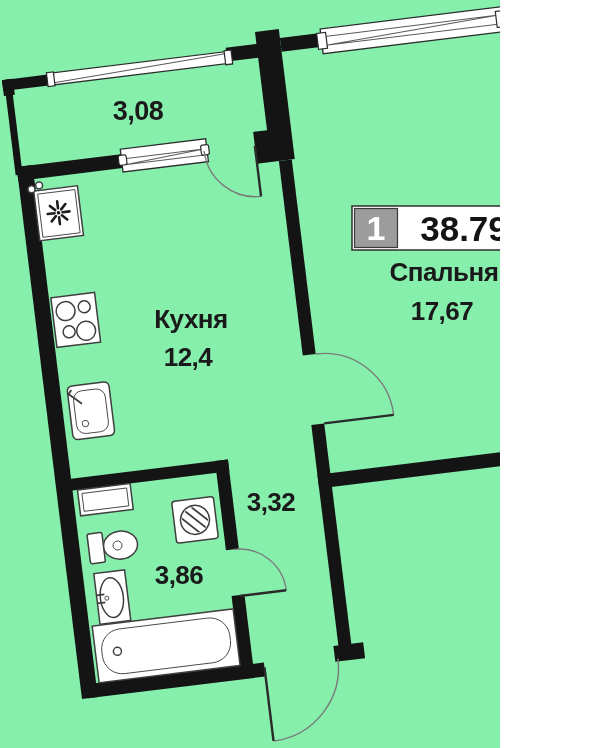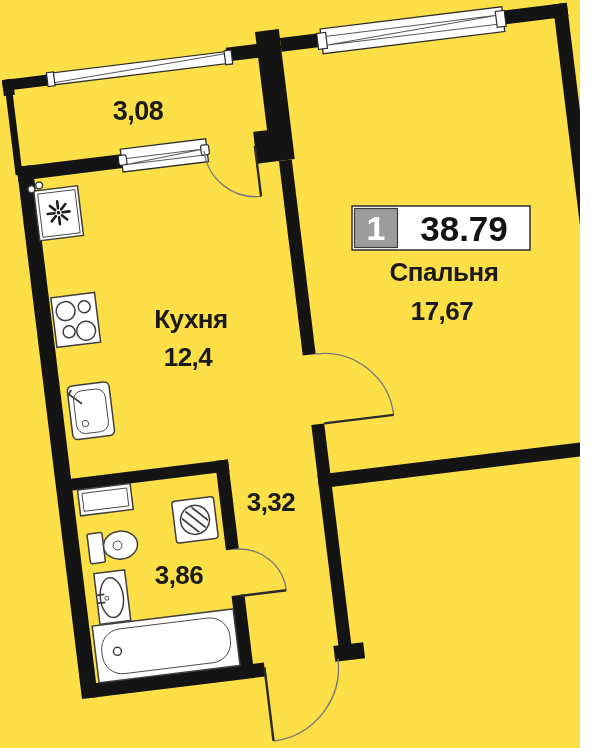"3,08" .stage { background: #fde047 -> #86efac; width: 580px -> 500px }
